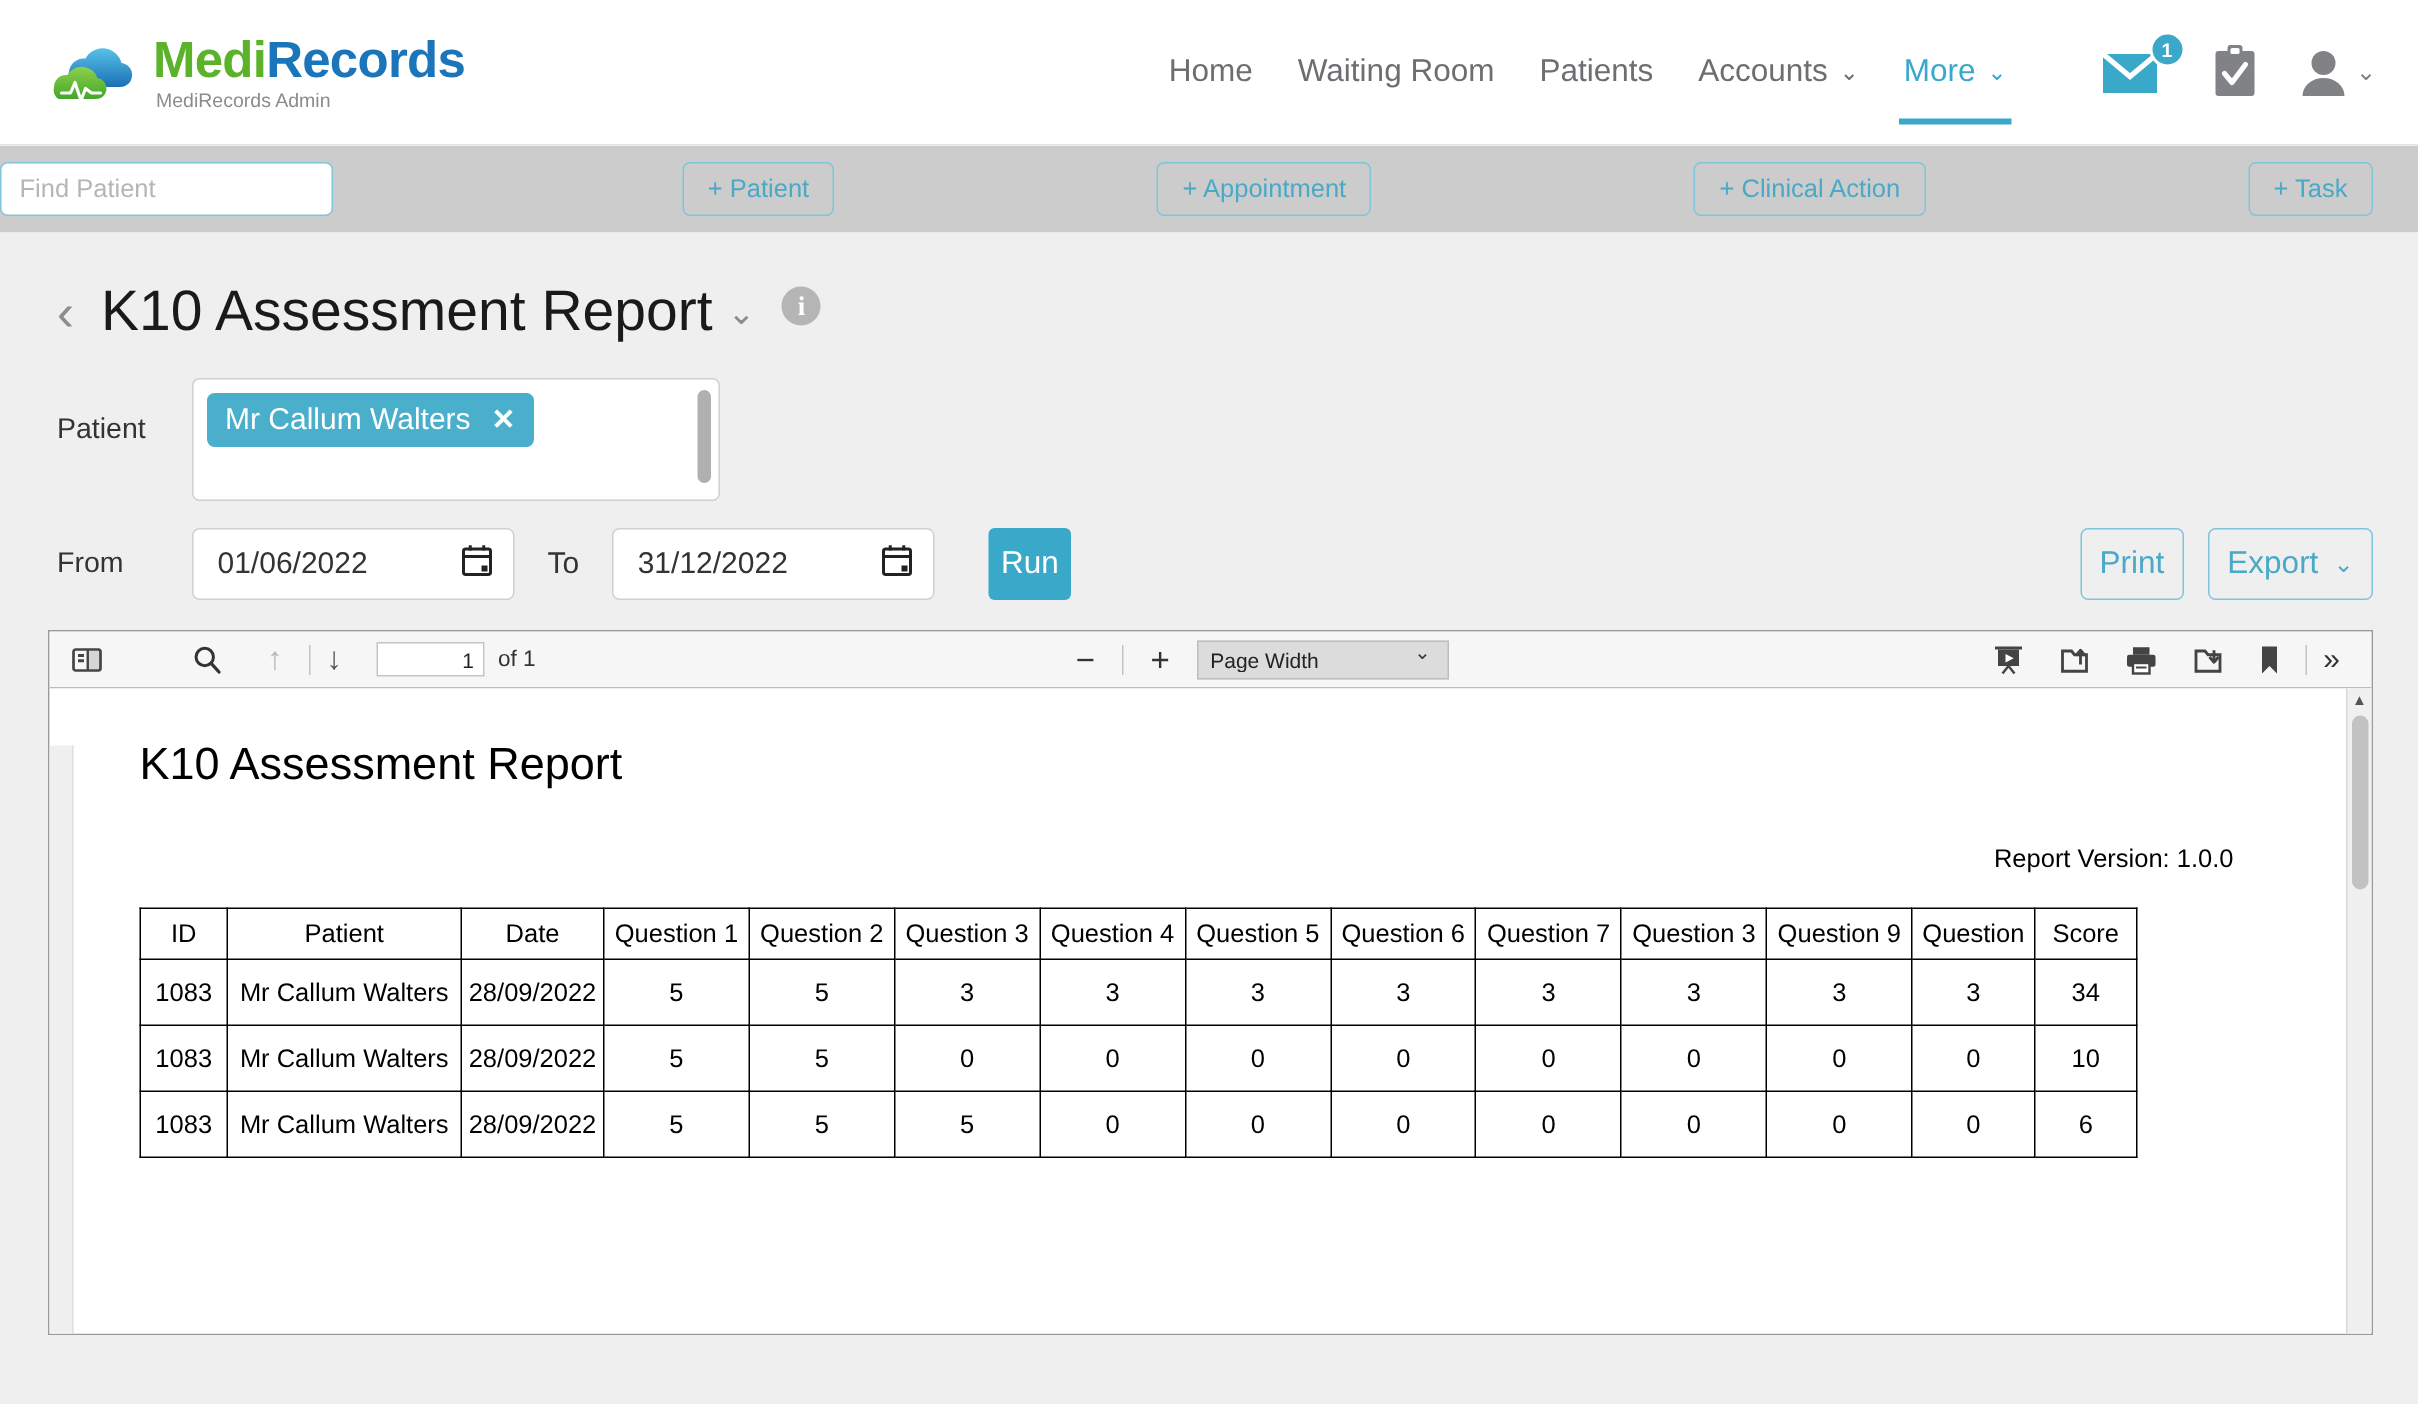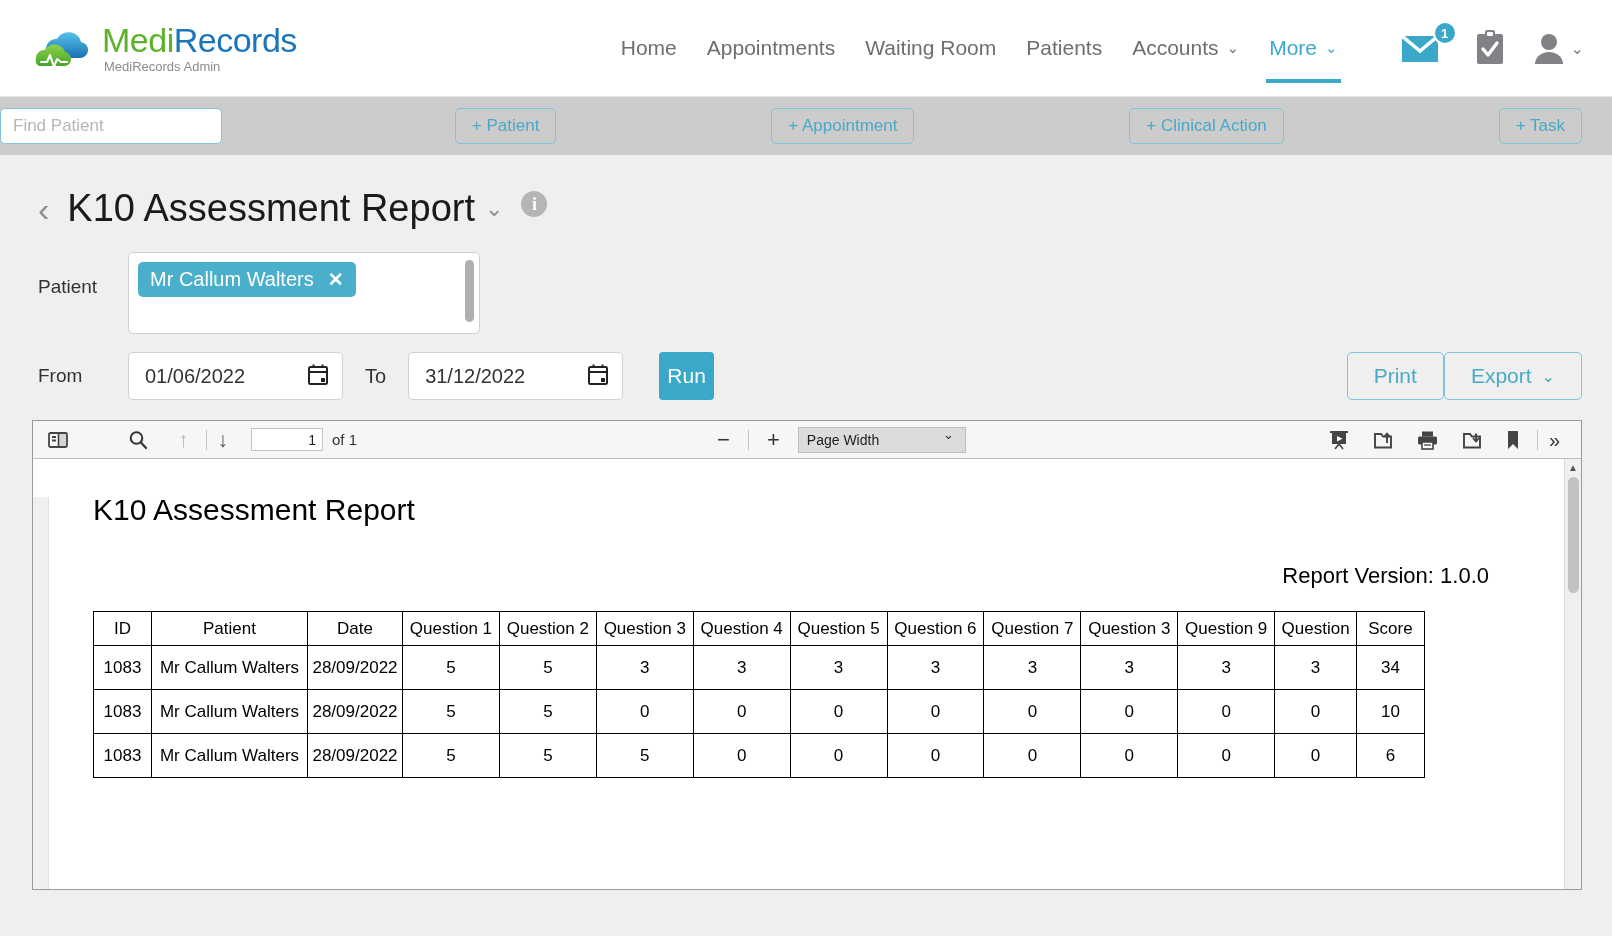"MediRecords" .logo-title { font-weight: normal -> bold }
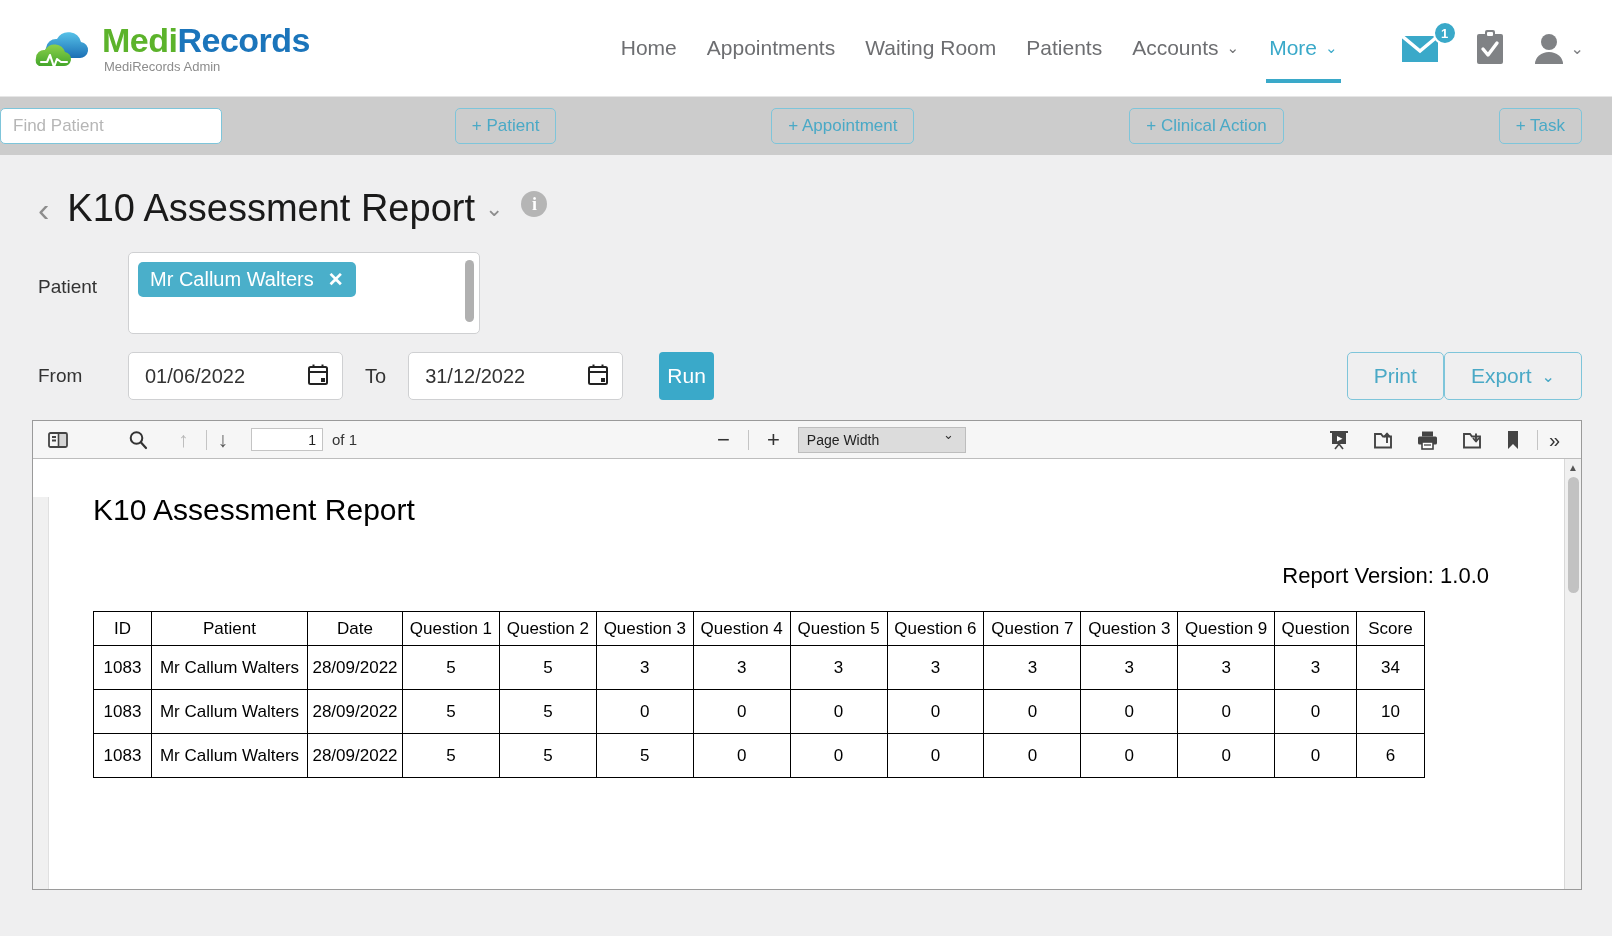"Appointments" div.navlink { html: <div> <span>Appointments</span> </div> -> none }
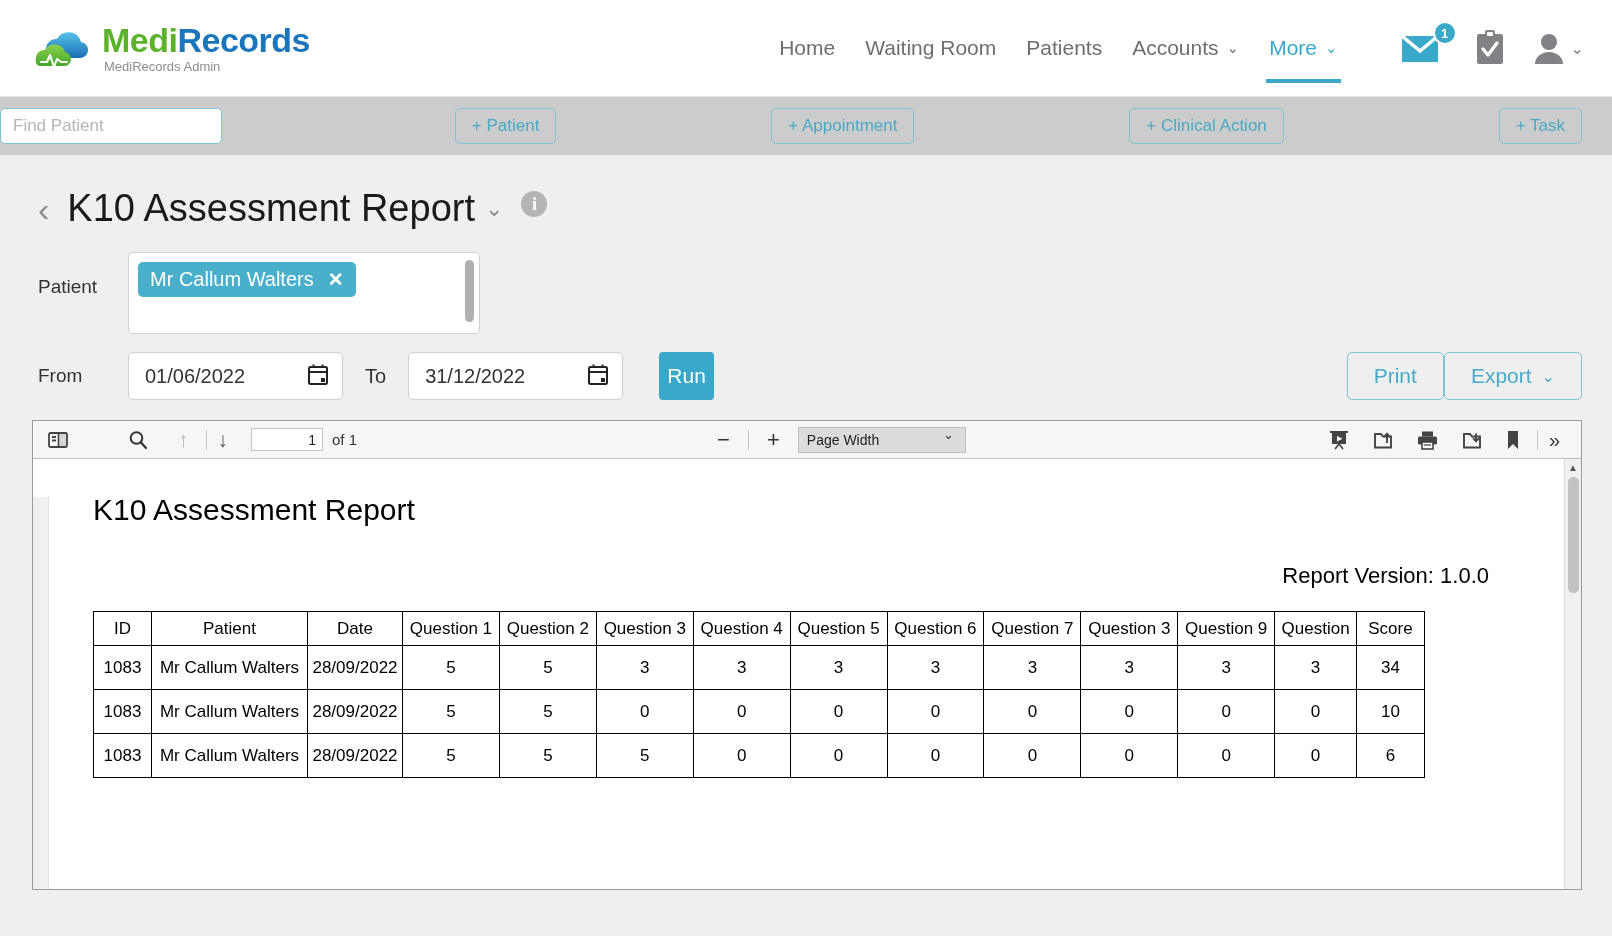"Print" .outline-btn { margin-left: none -> 16px; padding: 0 26px -> 0 12px }
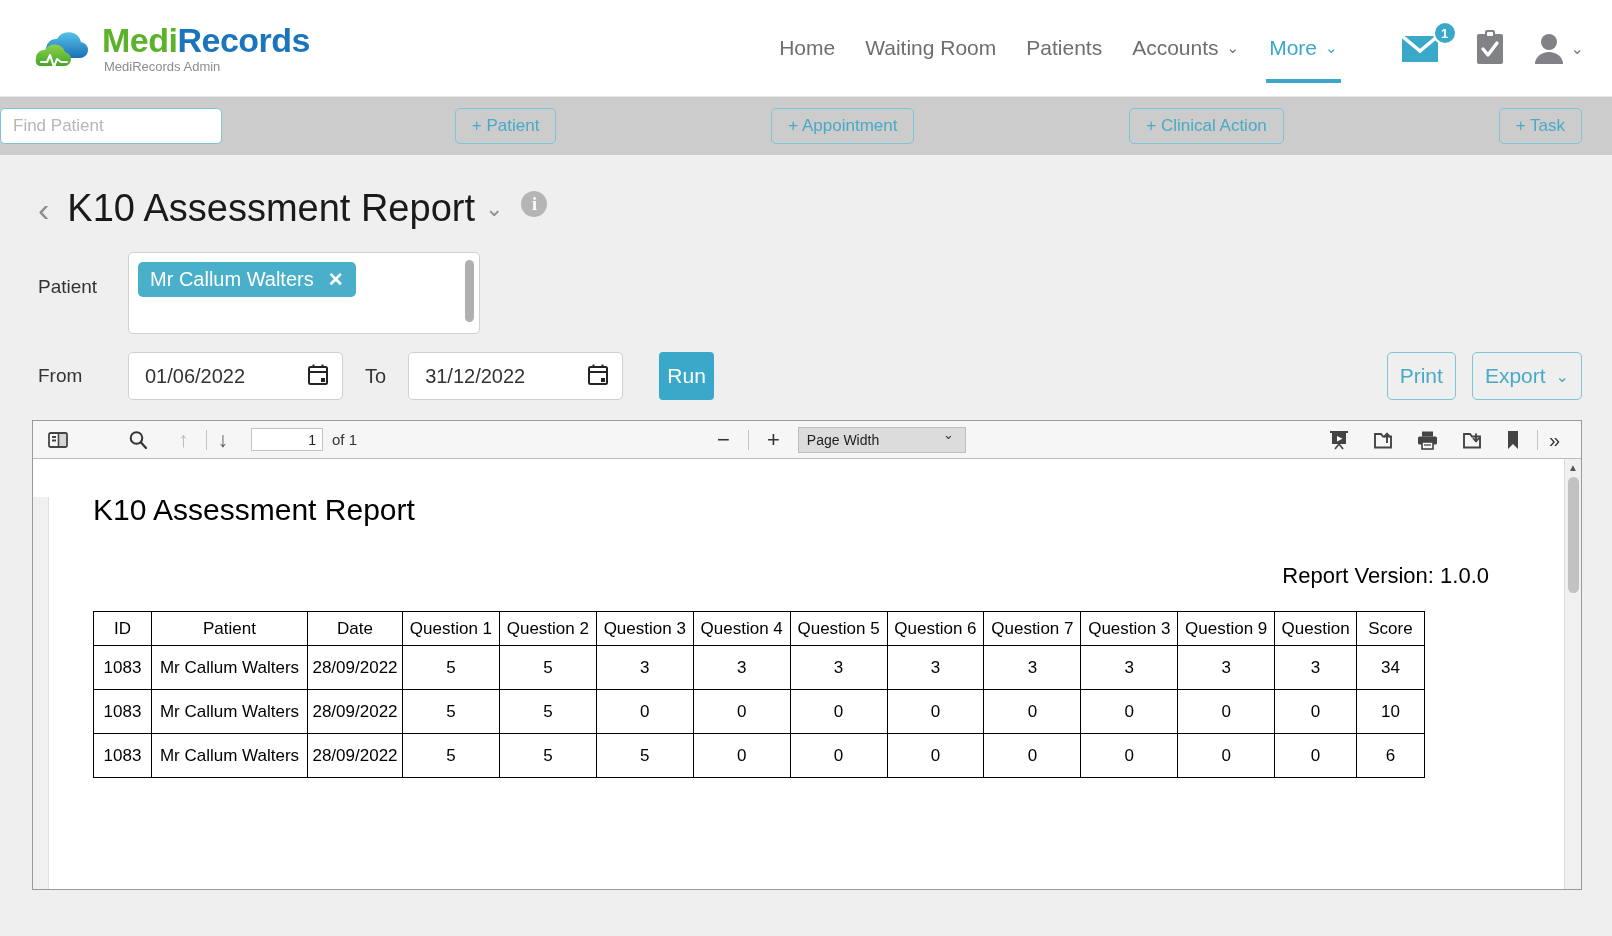"Report Version: 1.0.0" .doc-version { font-size: 22px -> 17px }
